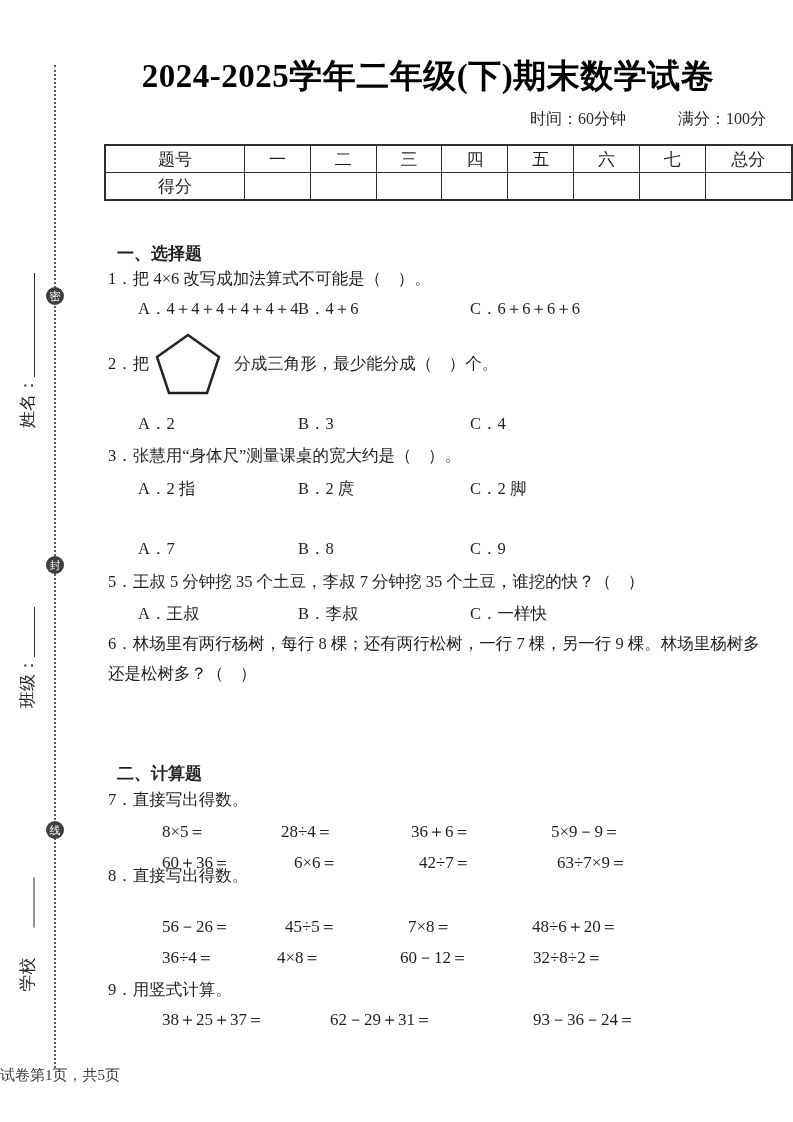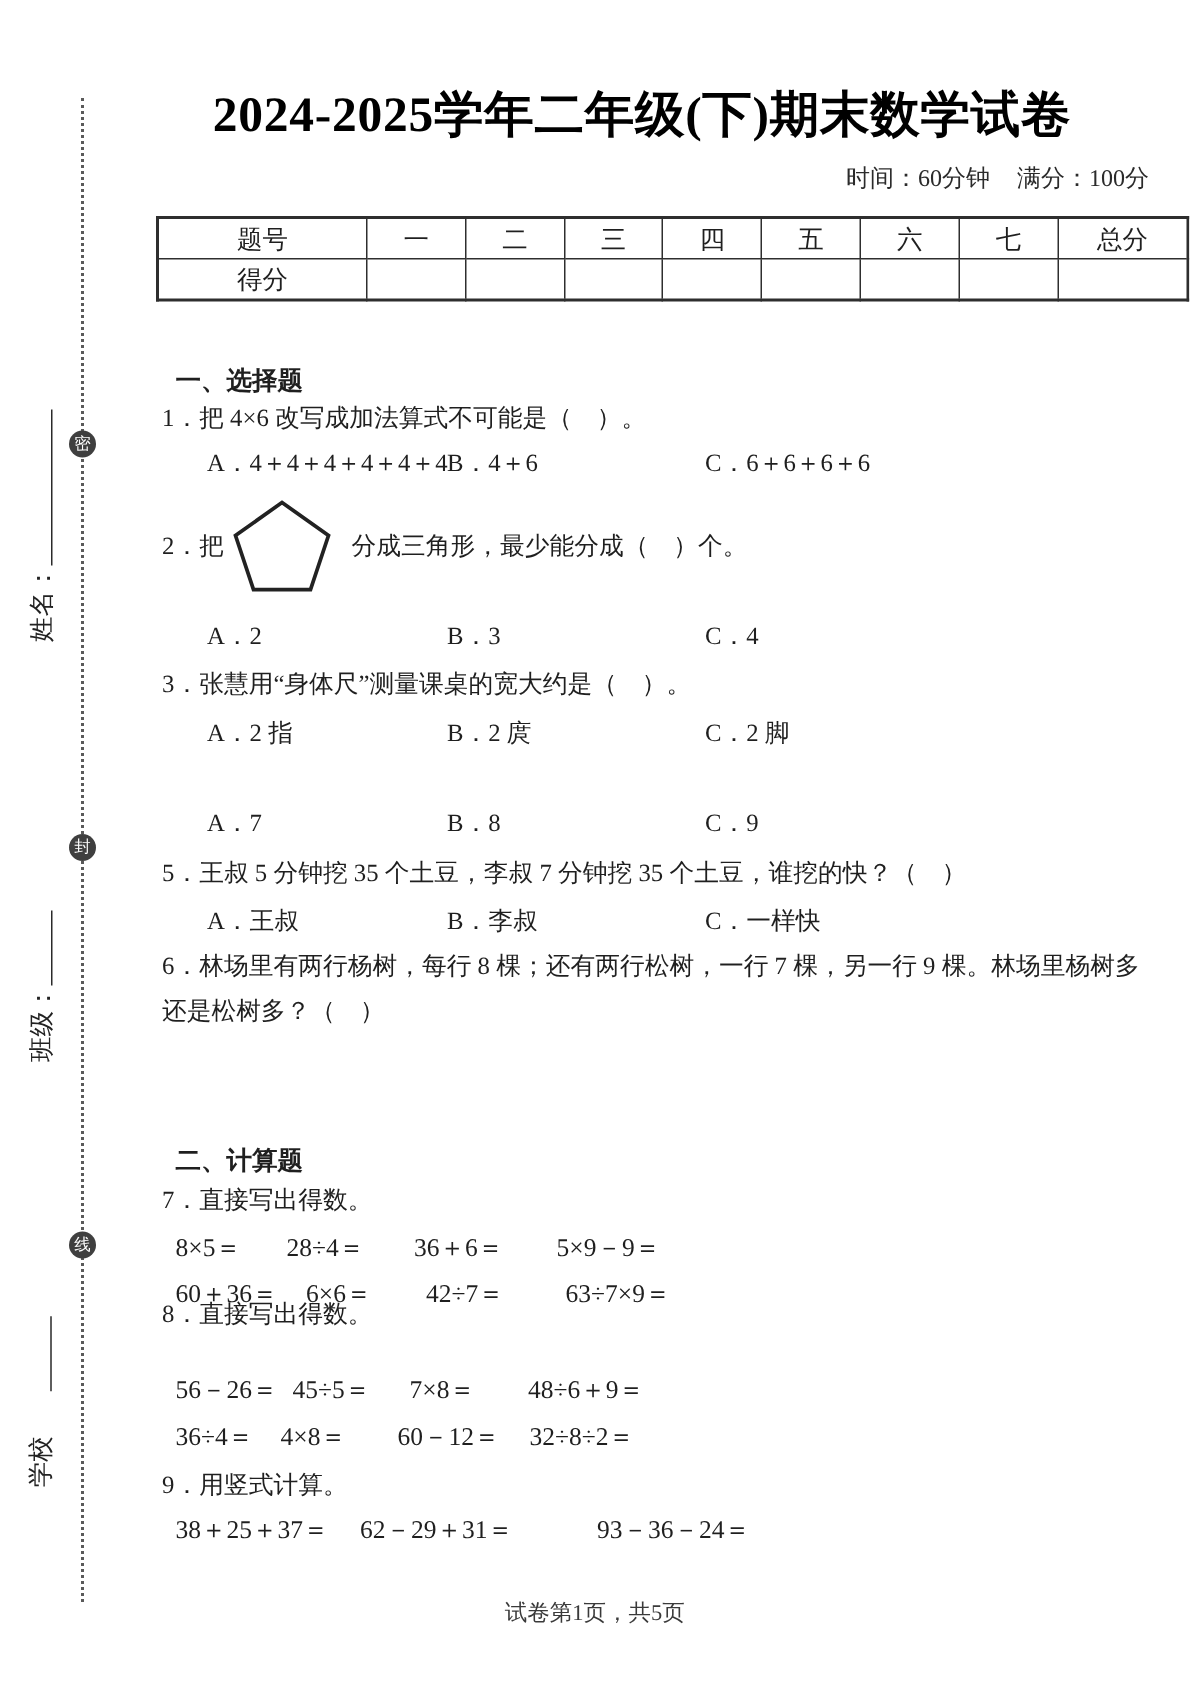"满分：100分" .meta .gap { margin-left: 14px -> 48px }
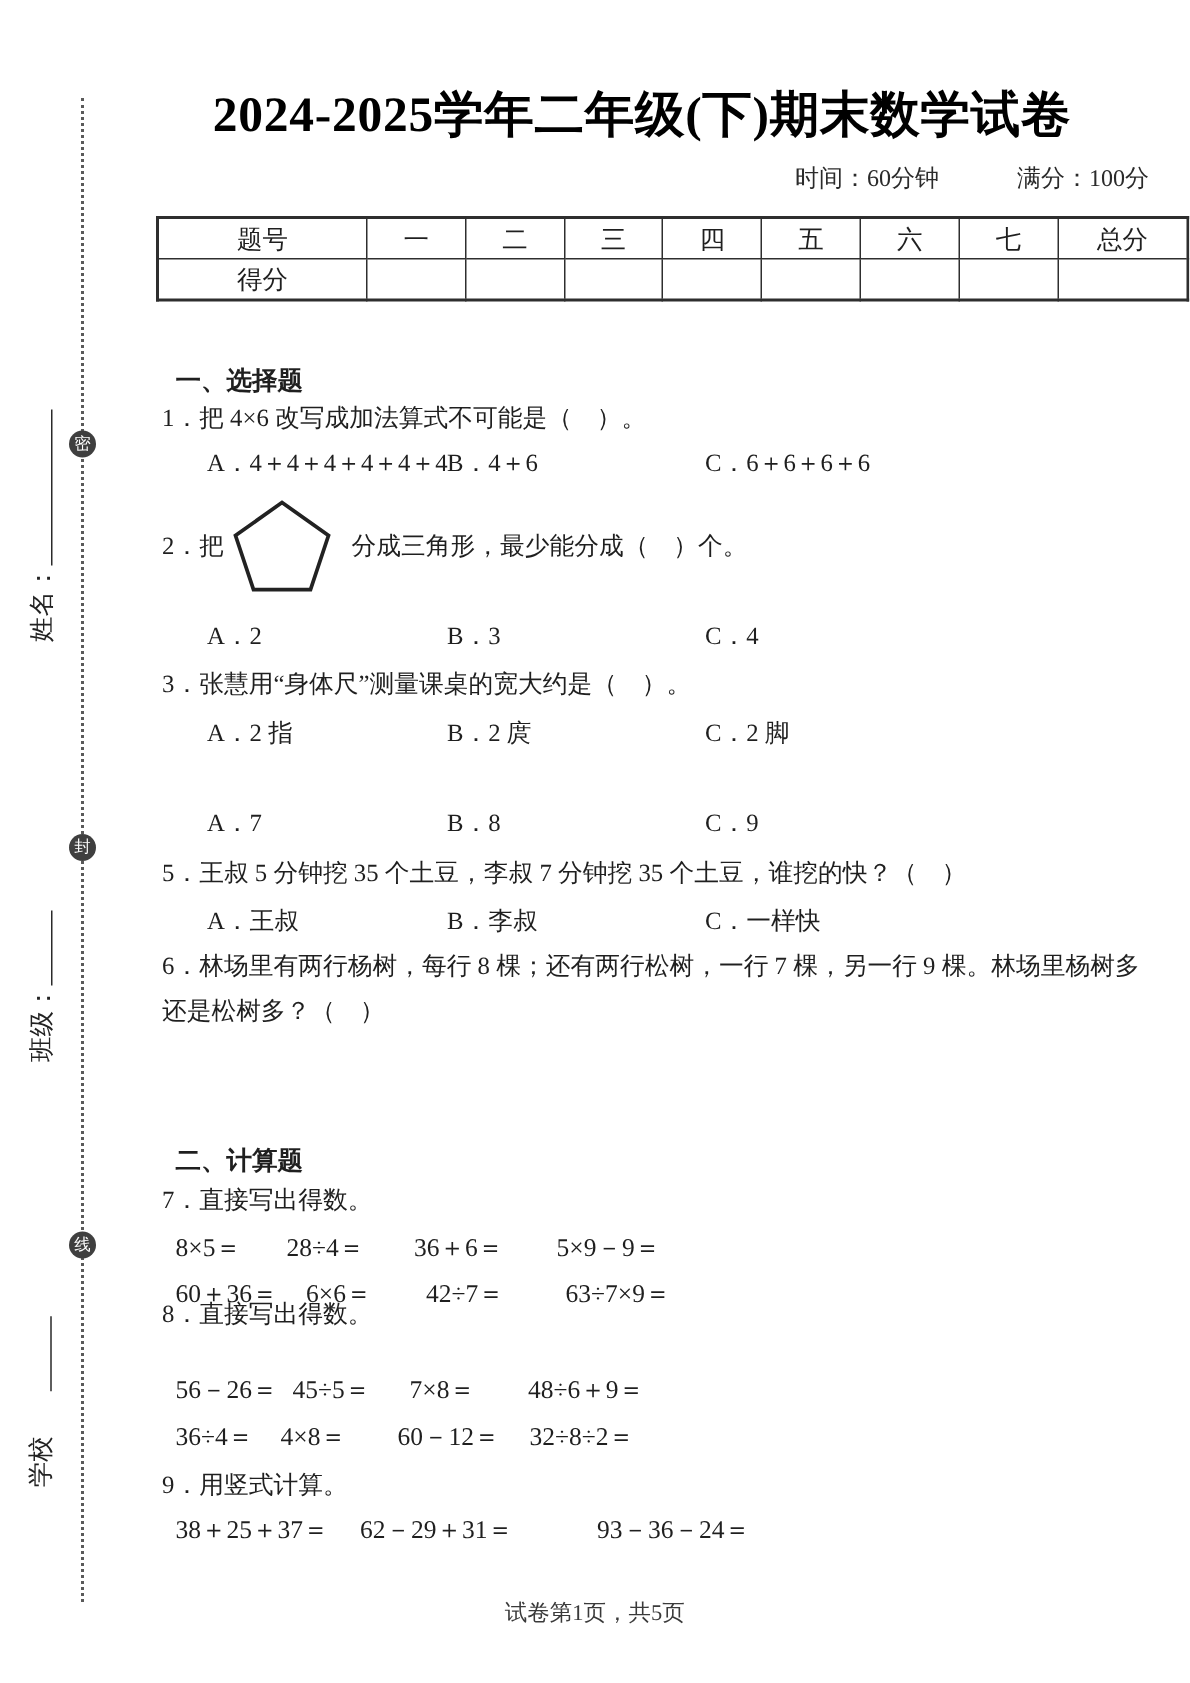"8×5＝" .calcrow span { margin-left: none -> 45px }
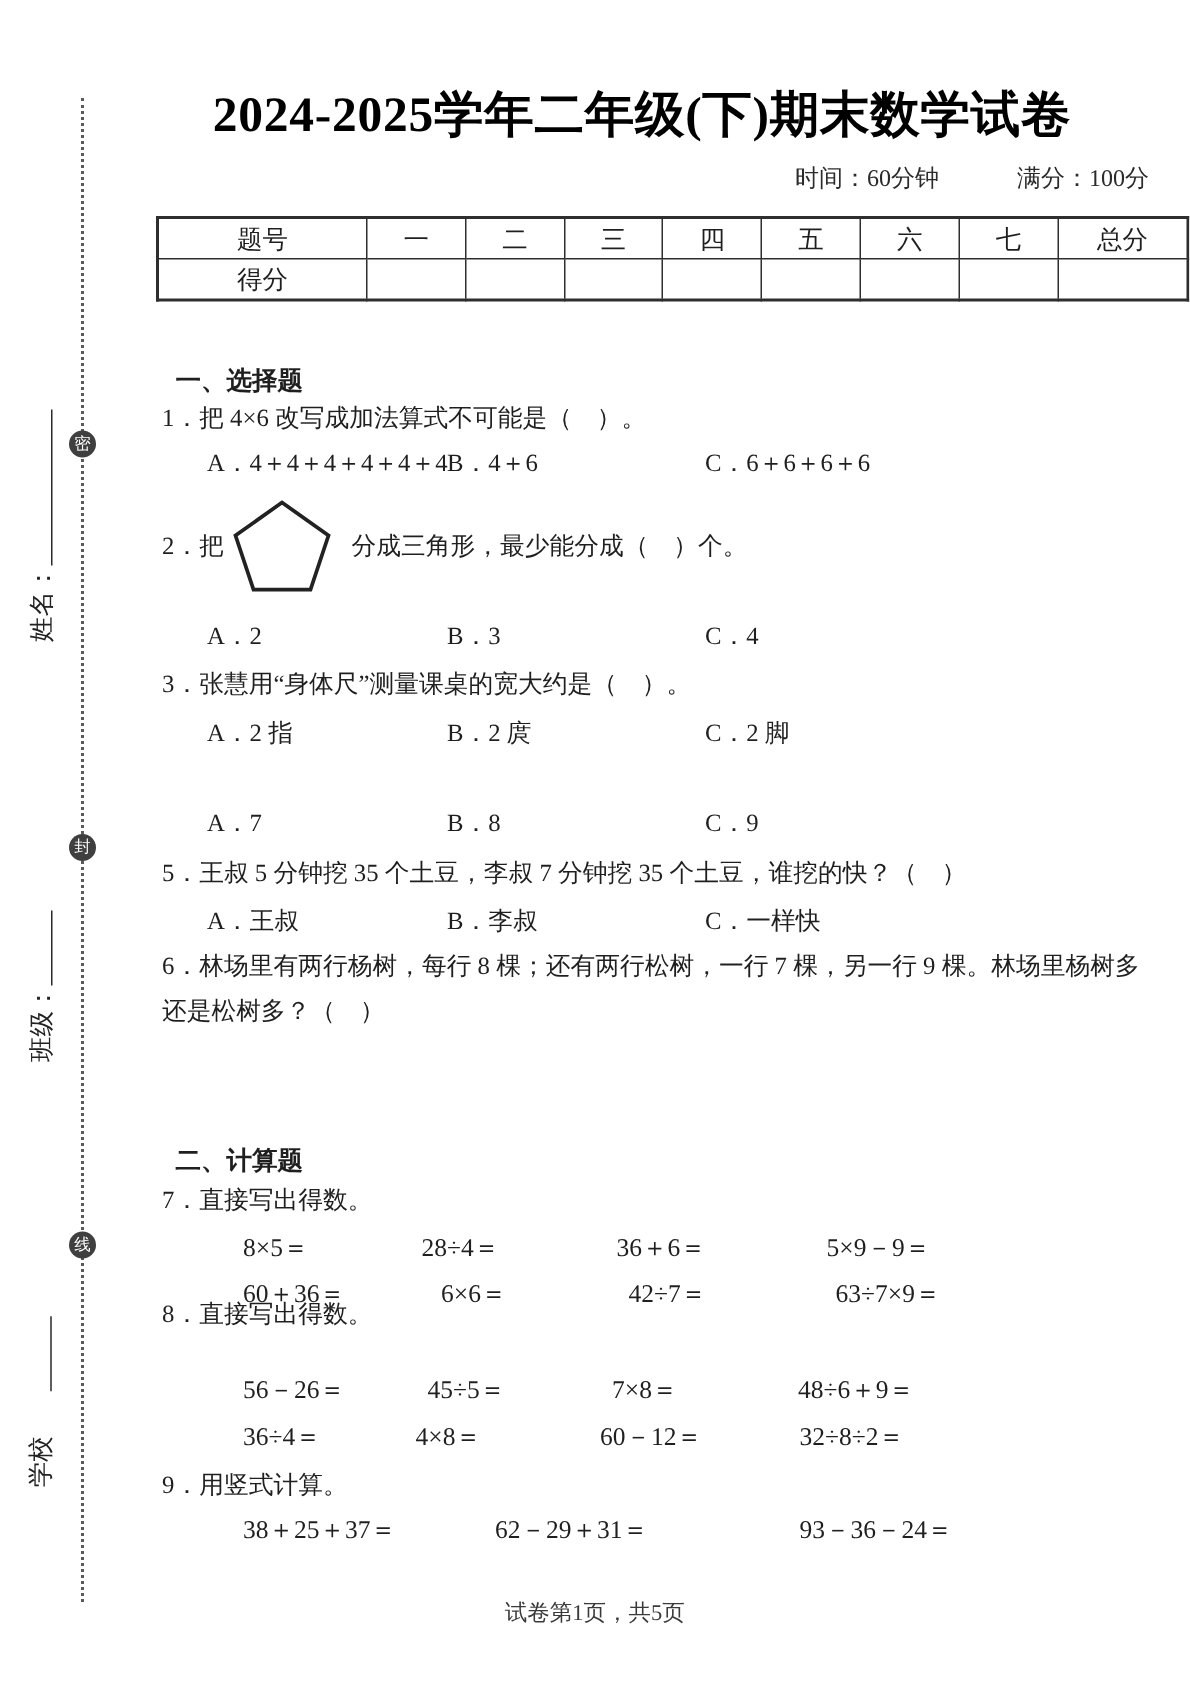"48÷6＋9＝" span { text: 9 -> 20 }
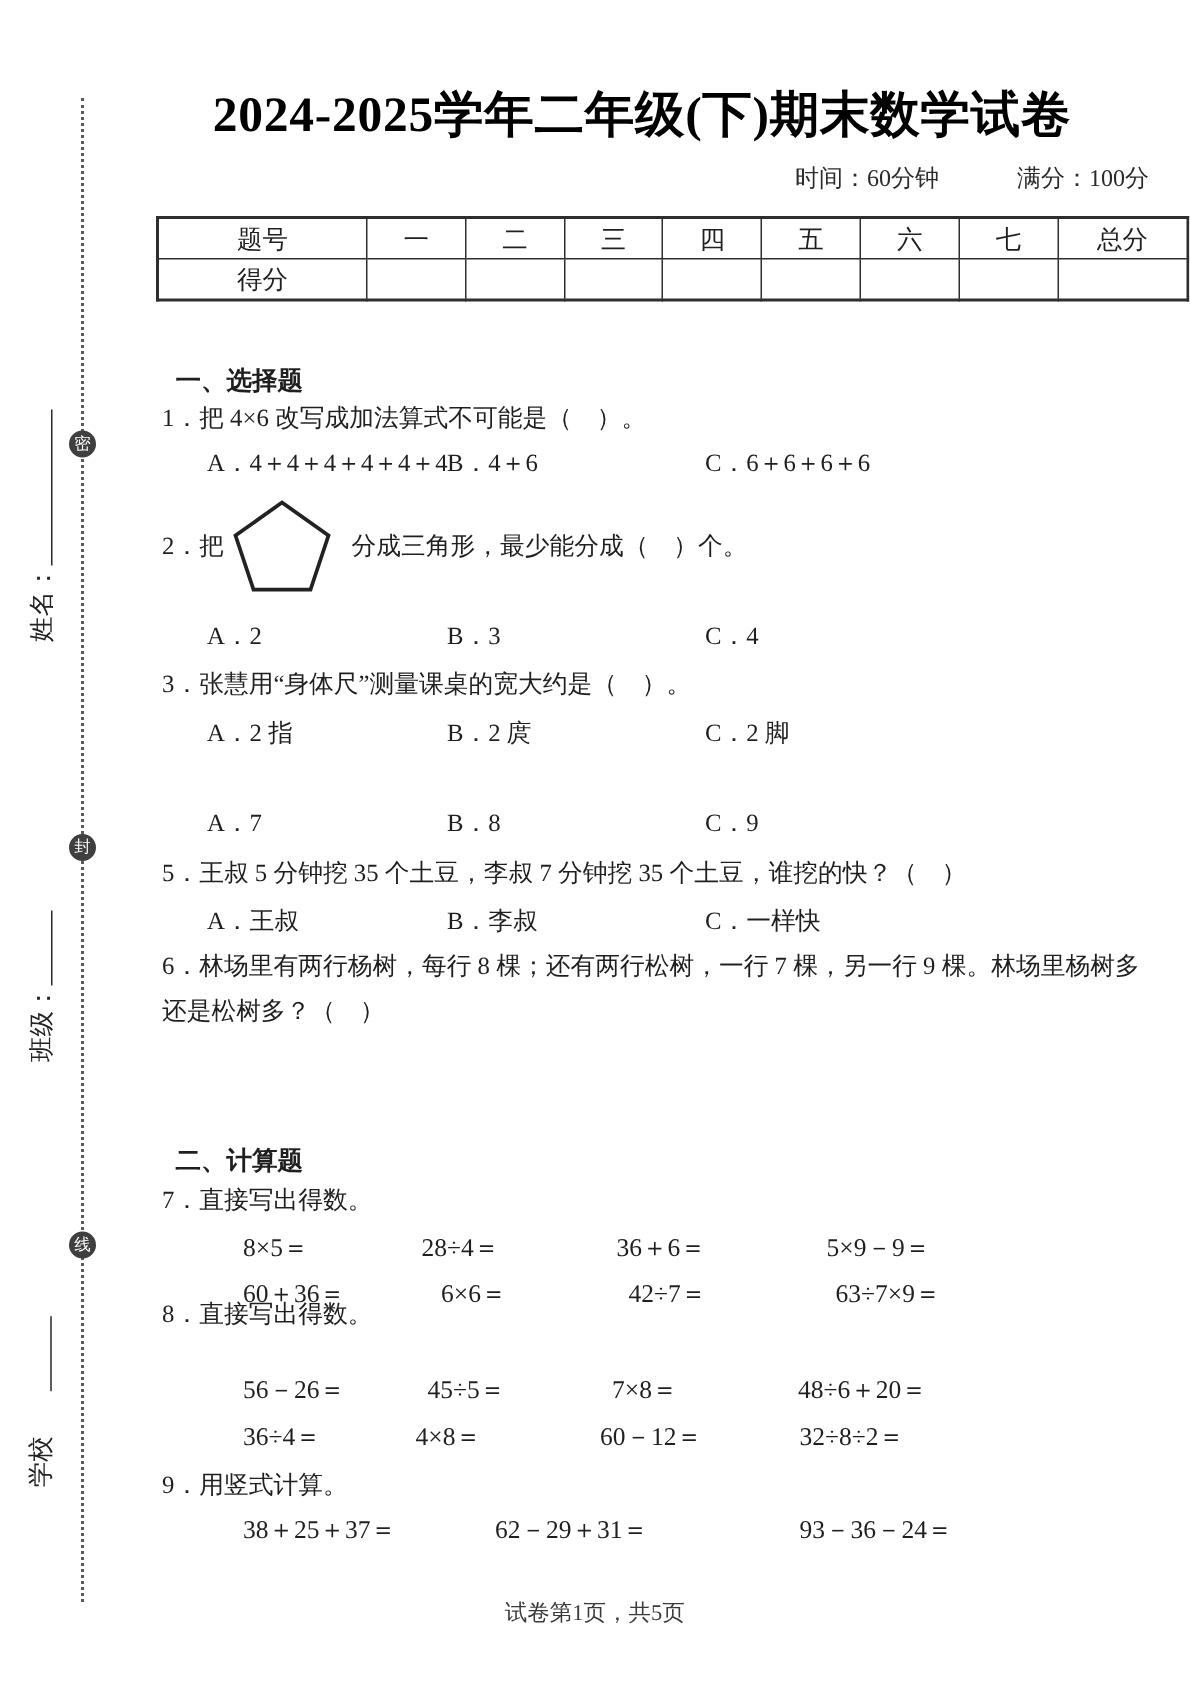"试卷第1页，共5页" .footer { text-align: center -> none }
